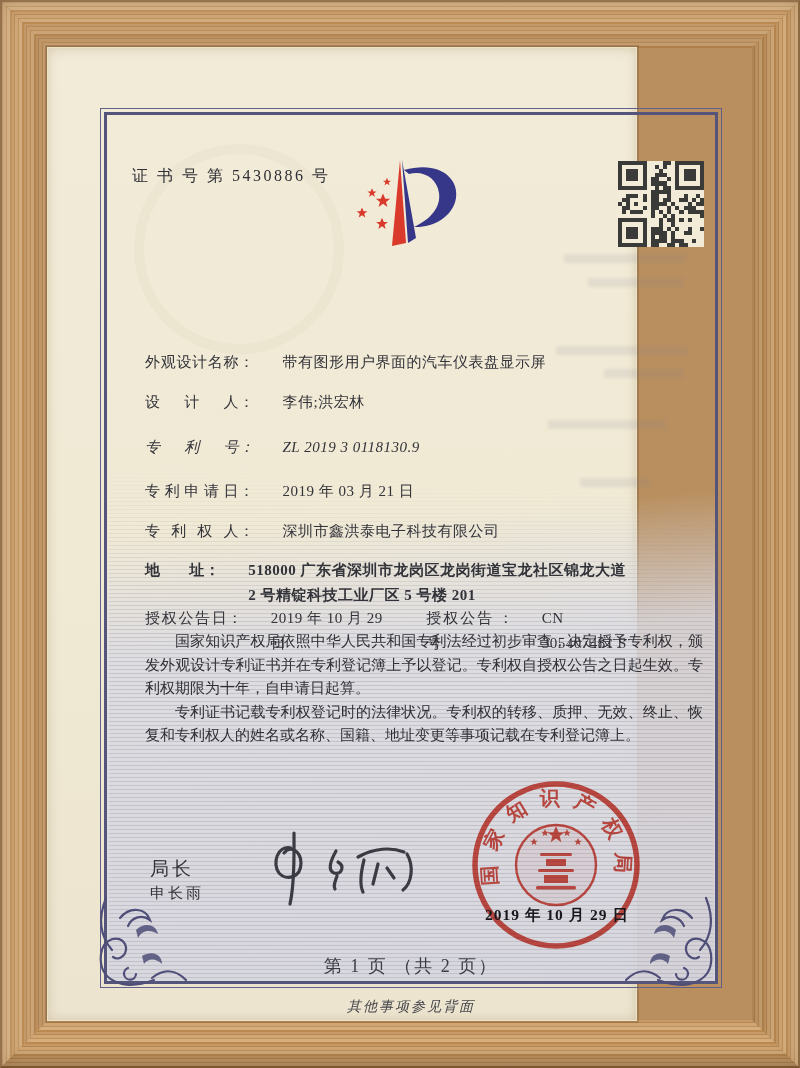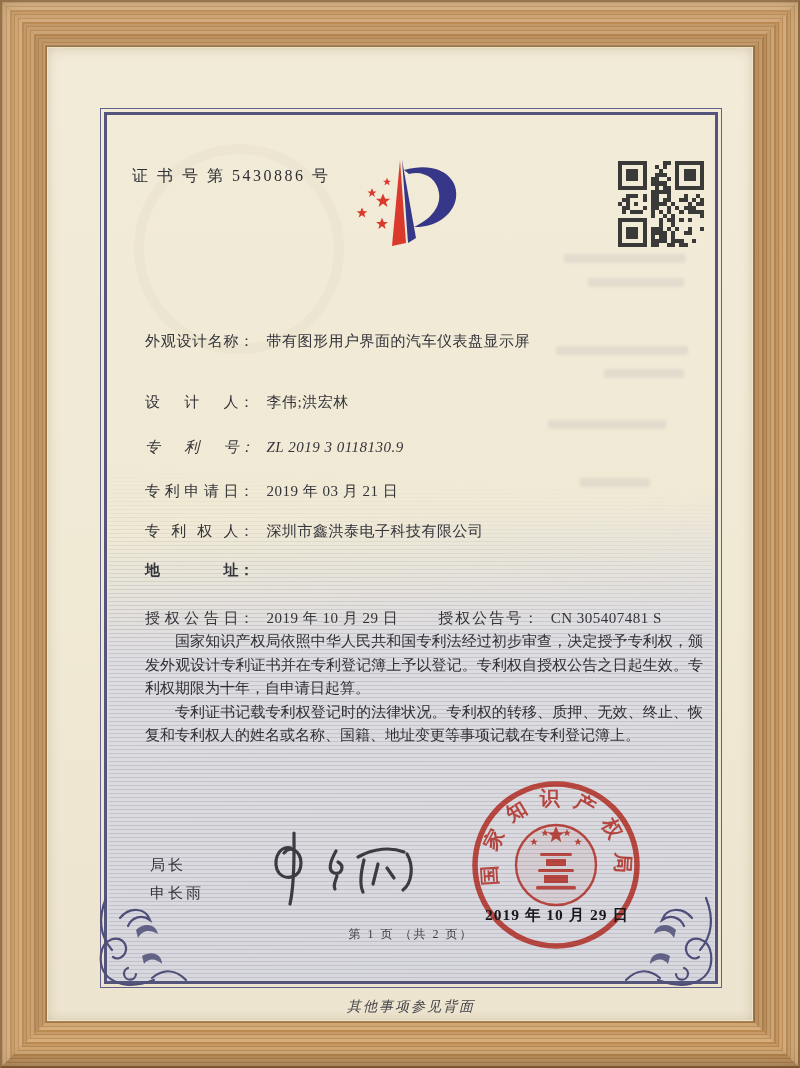"证 书 号 第 5430886" .paper { width: 704px -> 588px }
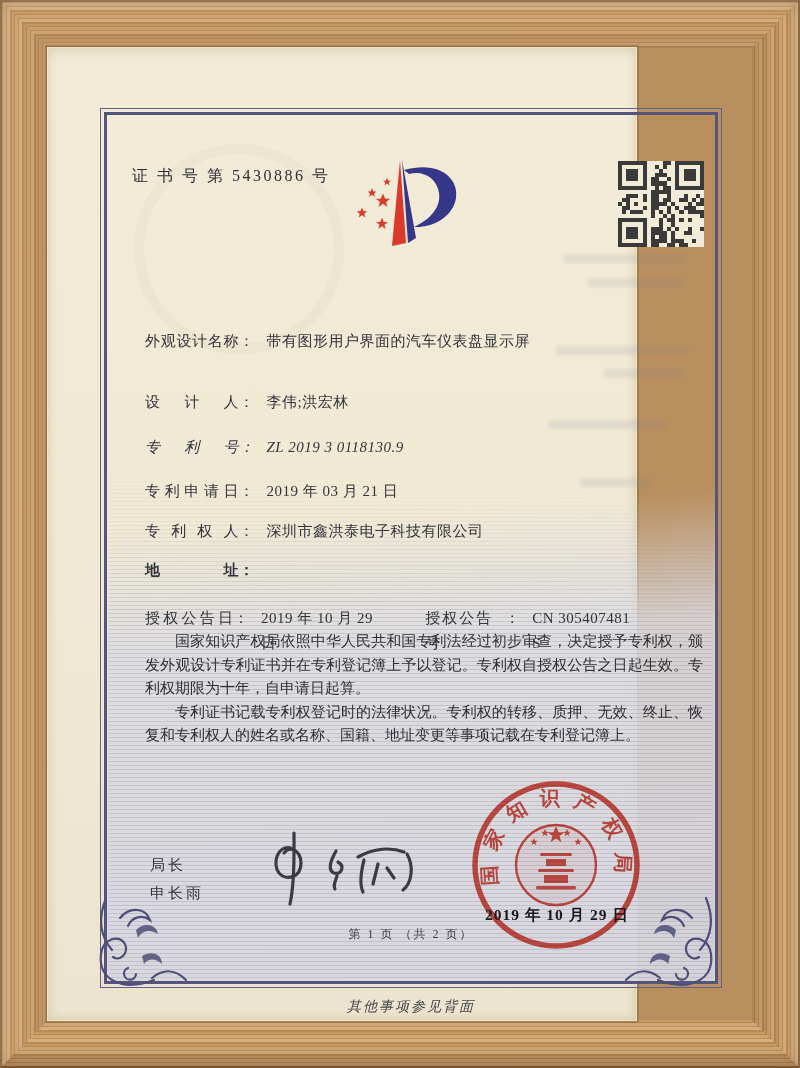"外观设计名称" div.abs { top: 281px -> 302px }
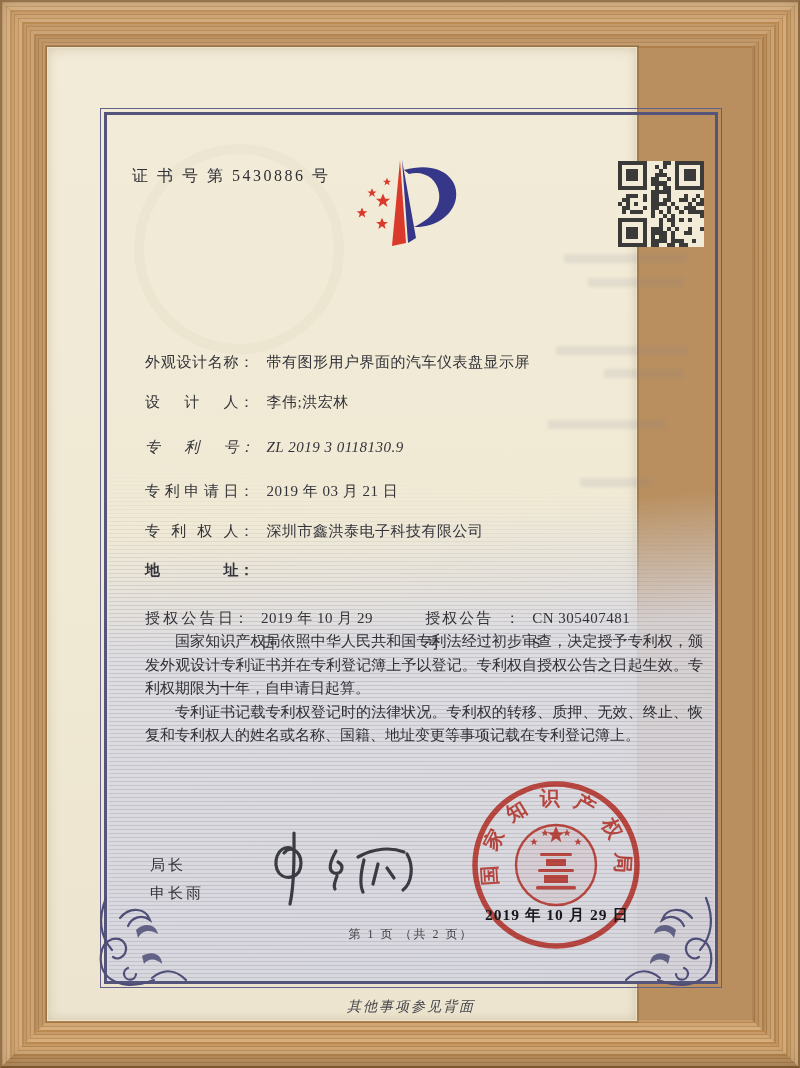"带有图形用户界面的汽车仪表盘显示屏" .val { margin-left: 12px -> 28px }
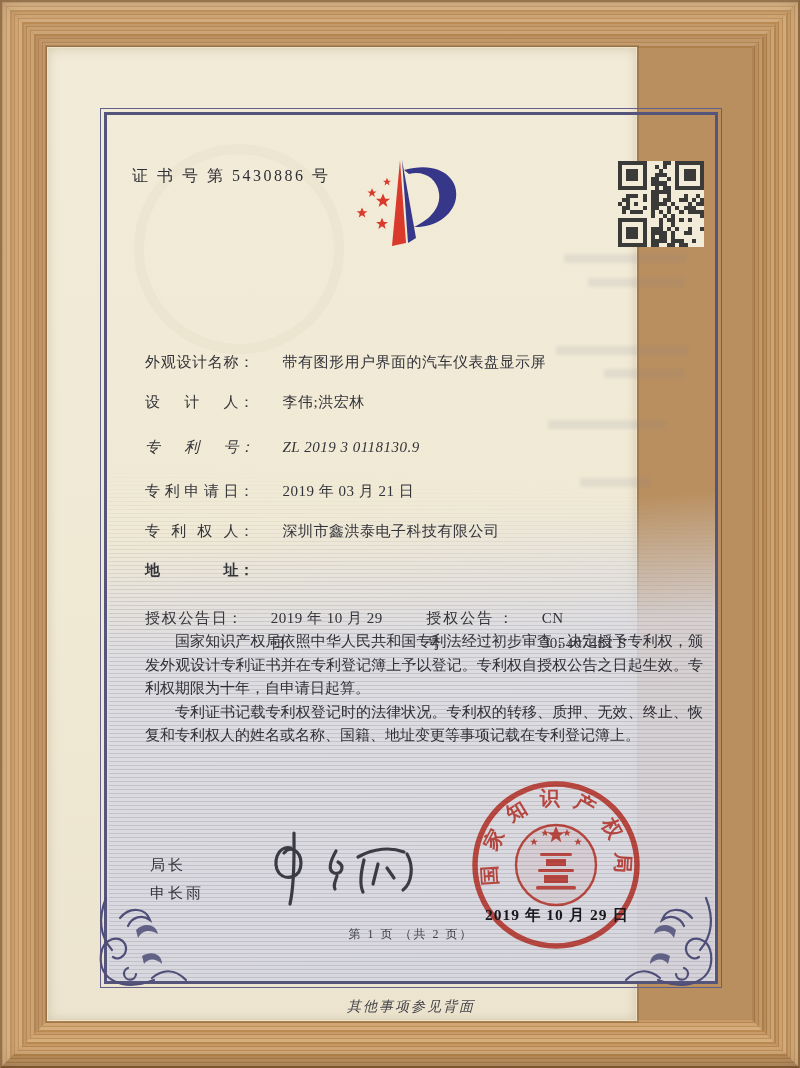"518000 广东省深圳市龙岗区龙岗街道宝龙社区锦龙大道 2 号精锭科技工业厂区" span.val { html: none -> <span>518000 广东省深圳市龙岗区龙岗街道宝龙社区锦龙大道 2 号精锭科技工业厂区 5 号楼 201</span> }
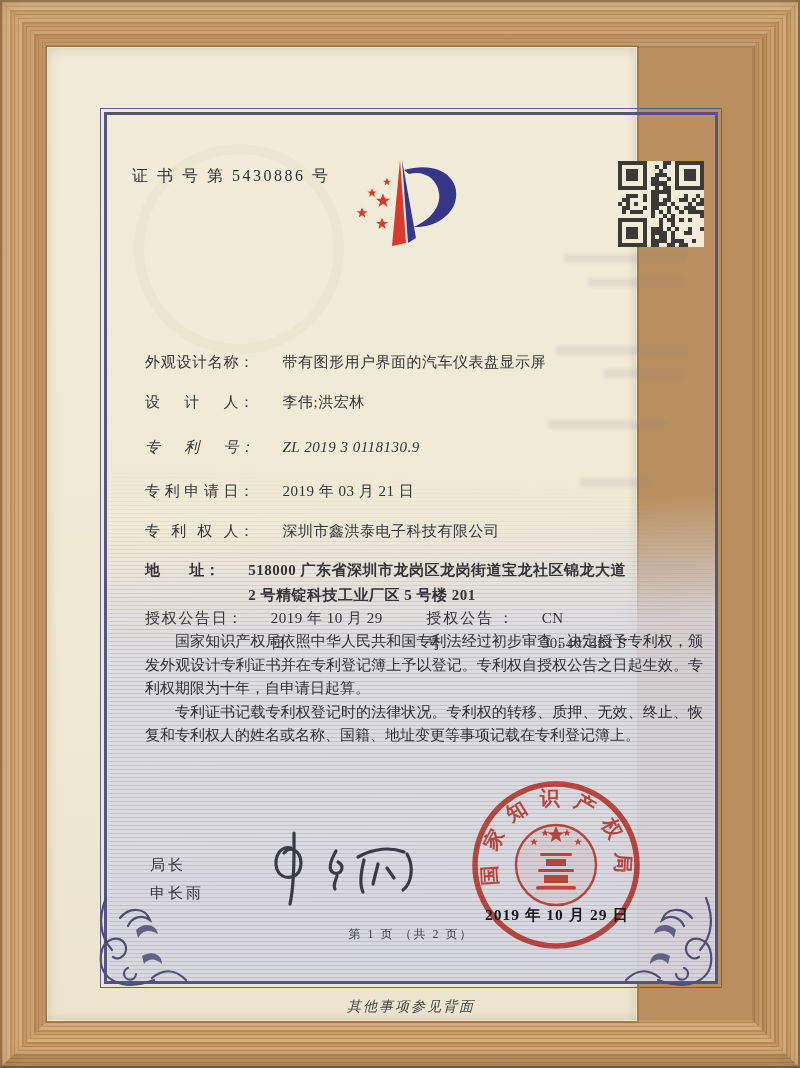"局长" .sig-title { font-size: 15px -> 19px }
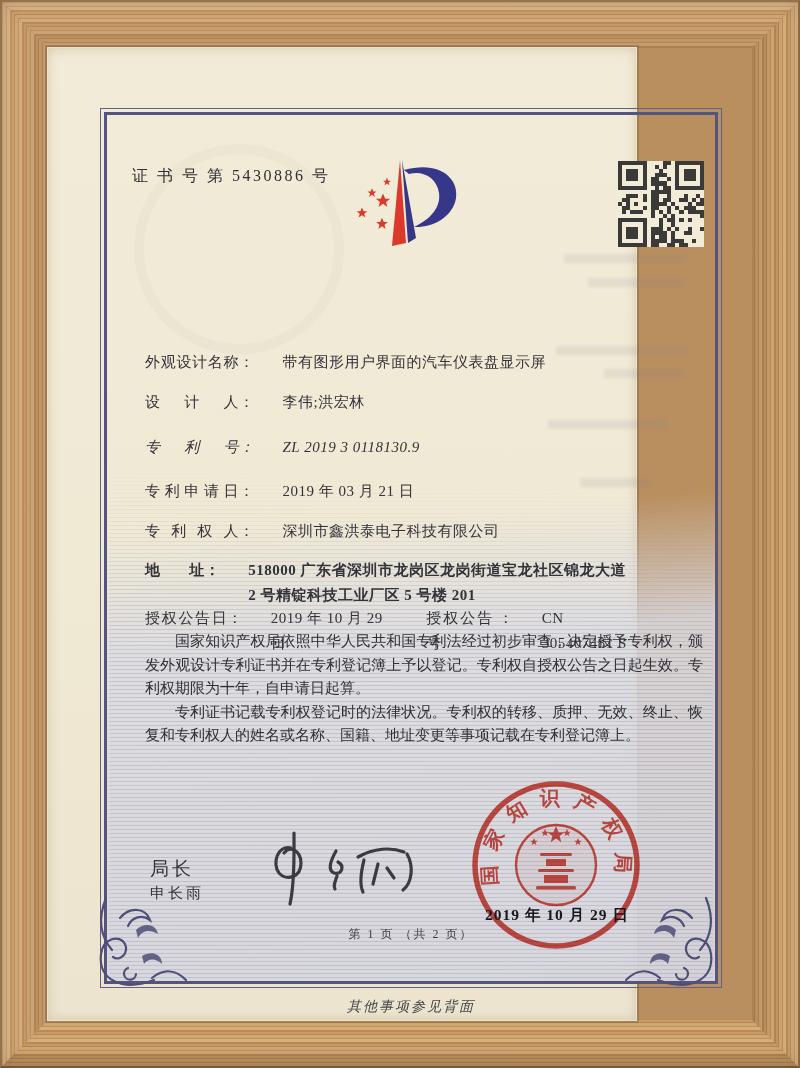"第 1 页 （共 2" .page-indicator { font-size: 12px -> 18px; top: 878px -> 906px }
